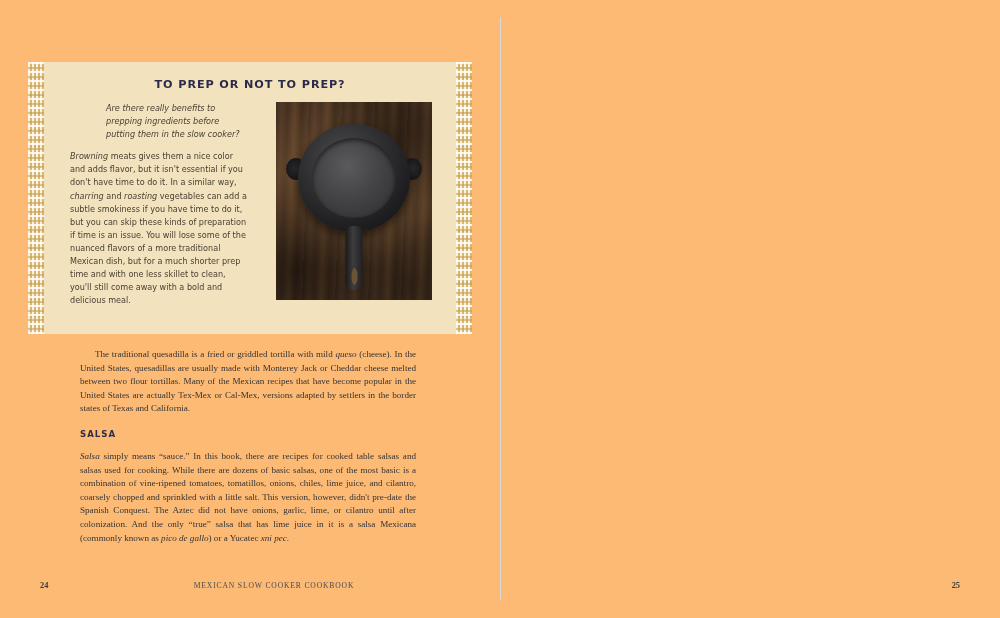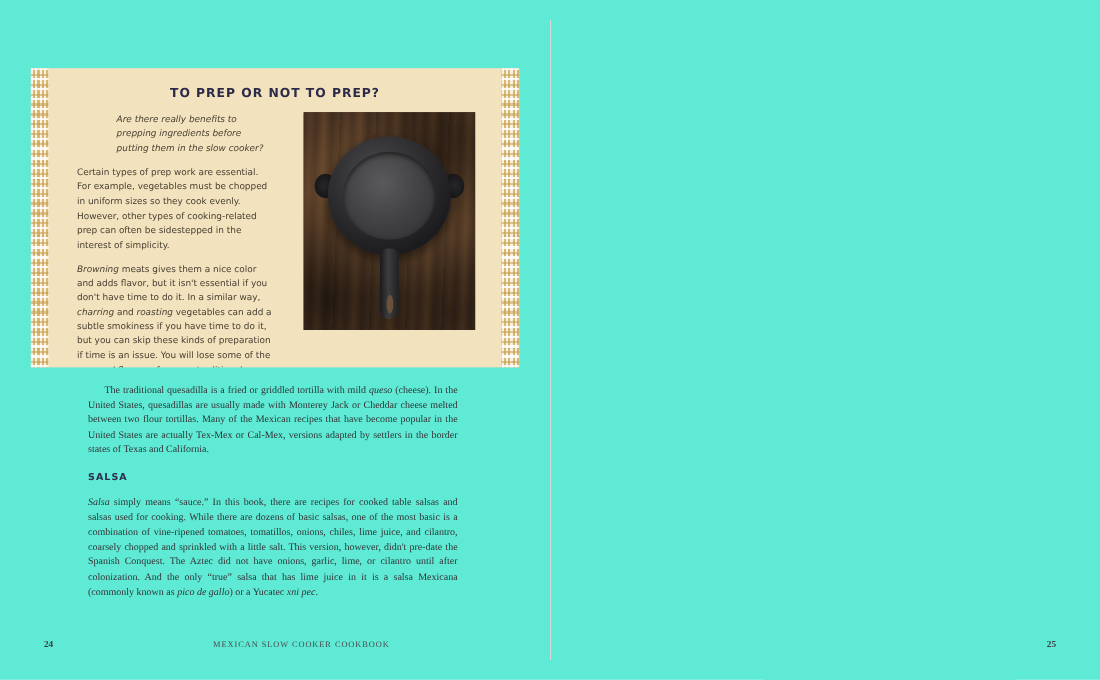"TO PREP OR NOT TO" .spread { background: #5eead4 -> #fdba74 }
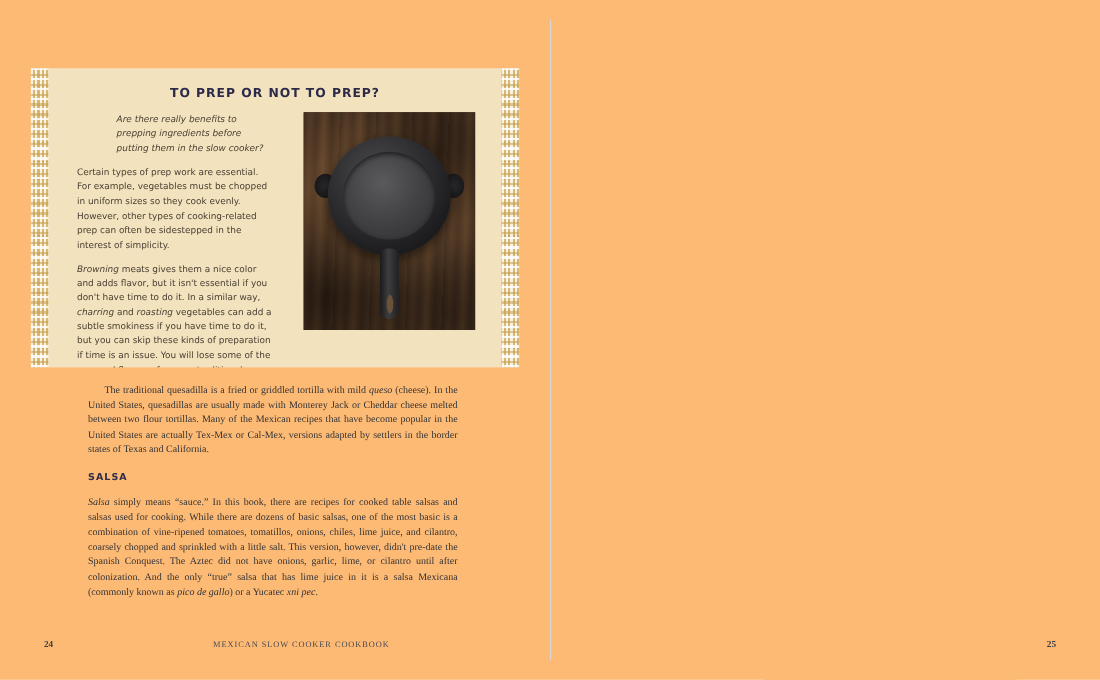"Certain types of prep work" p { html: <p>Certain types of prep work are essential. For example, vegetables must be chopped in uniform sizes so they cook evenly. However, other types of cooking-related prep can often be sidestepped in the interest of simplicity.</p> -> none }
